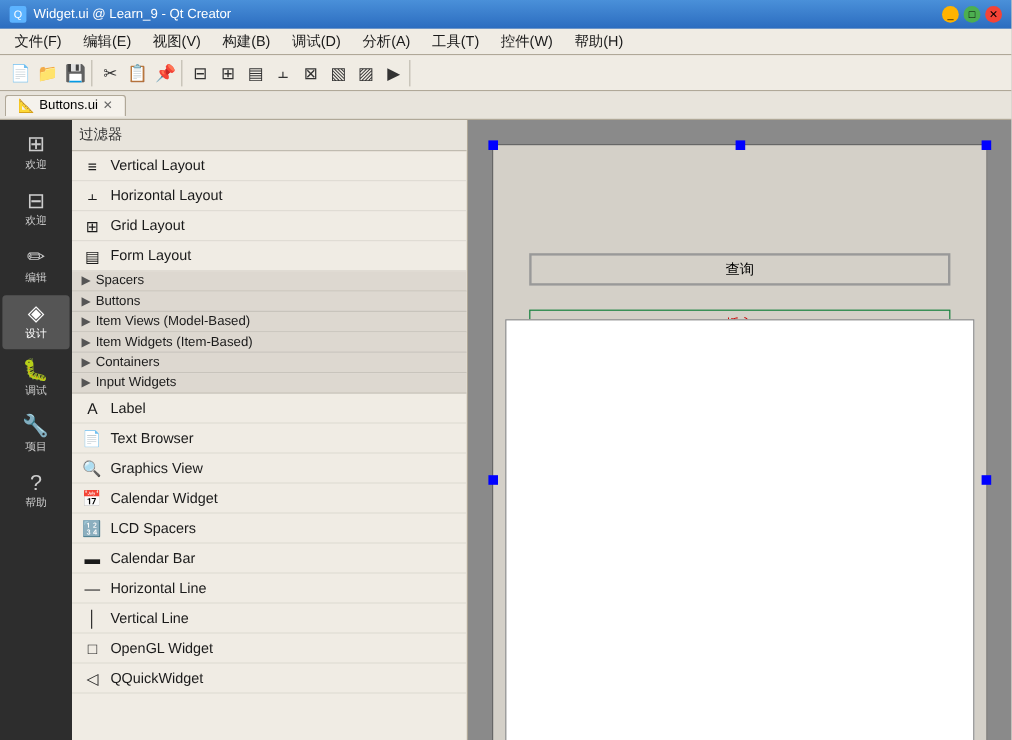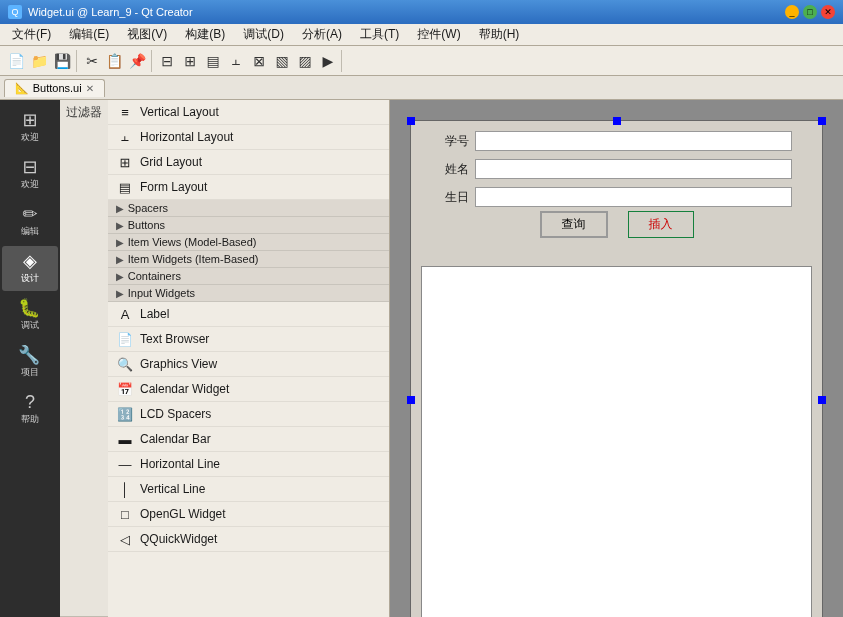"过滤器" .widget-panel { flex-direction: row -> column }
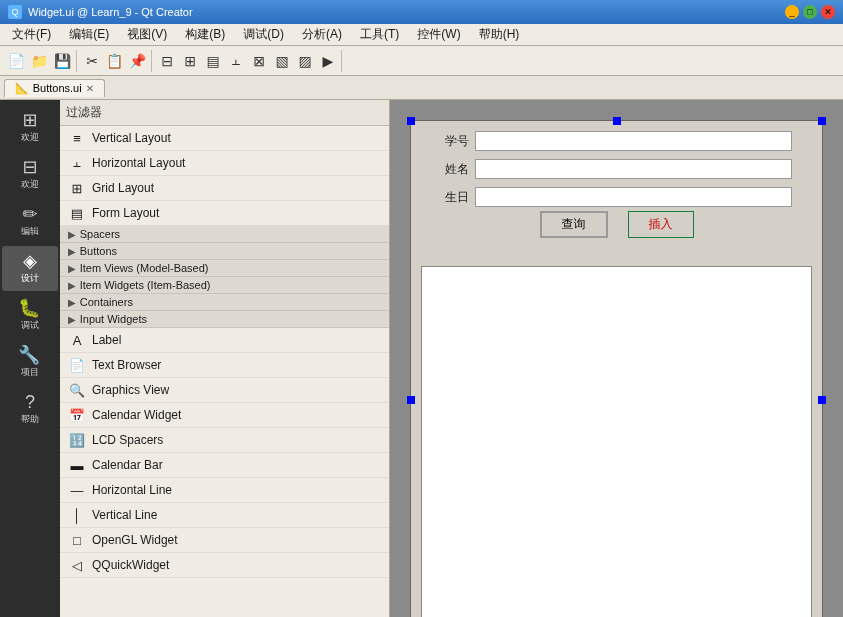"学号" div.form-section { html: <div> <div> <span>学号</span> <input> </div> <div> <span>姓名</span> <input> </div> <div> <span>生日</span> <input> </div> </div> -> none }
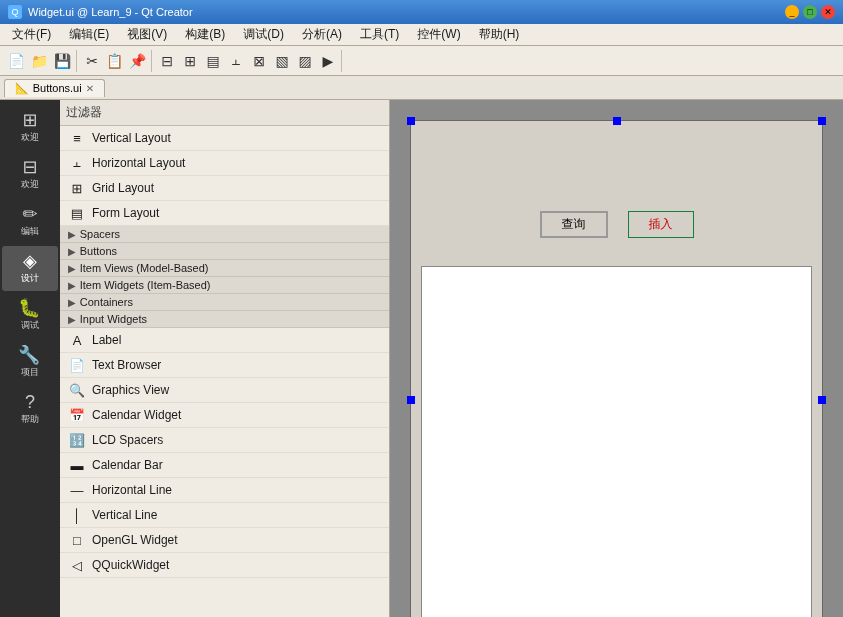"查询" .btn-row { flex-direction: none -> column }
